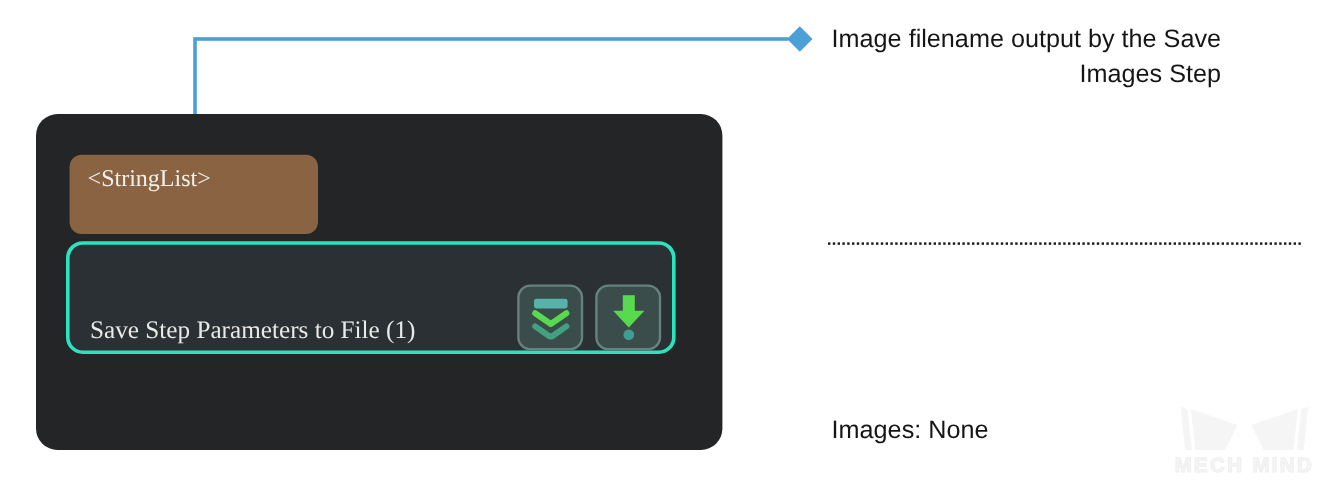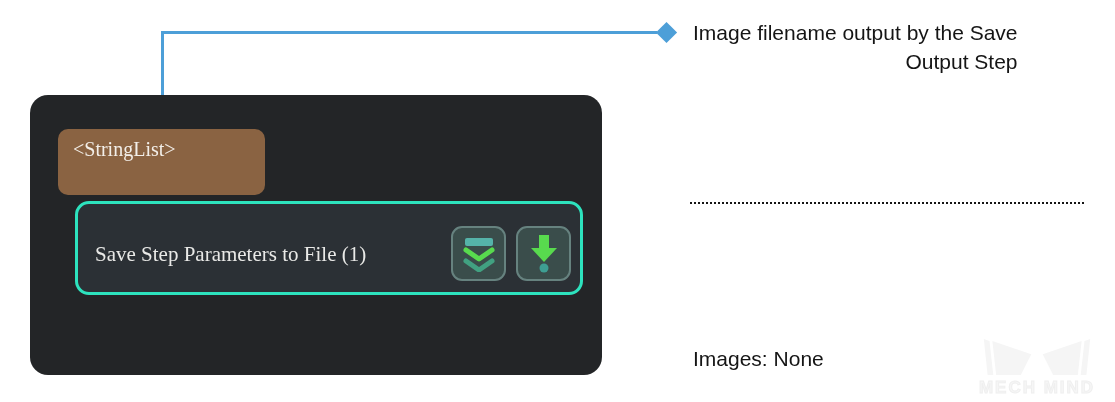"Output Step" div { text: Output -> Images }
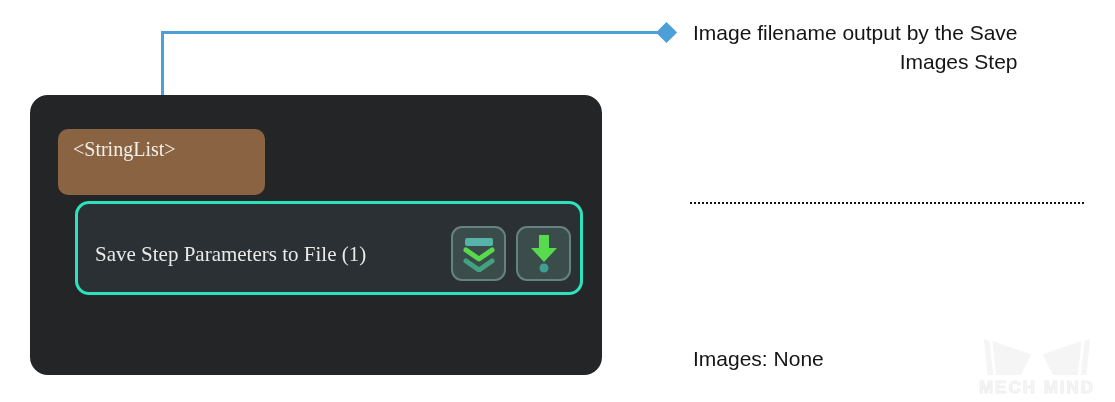"Save Step Parameters to File" .node { align-items: center -> flex-end; margin-left: 20px -> none }
